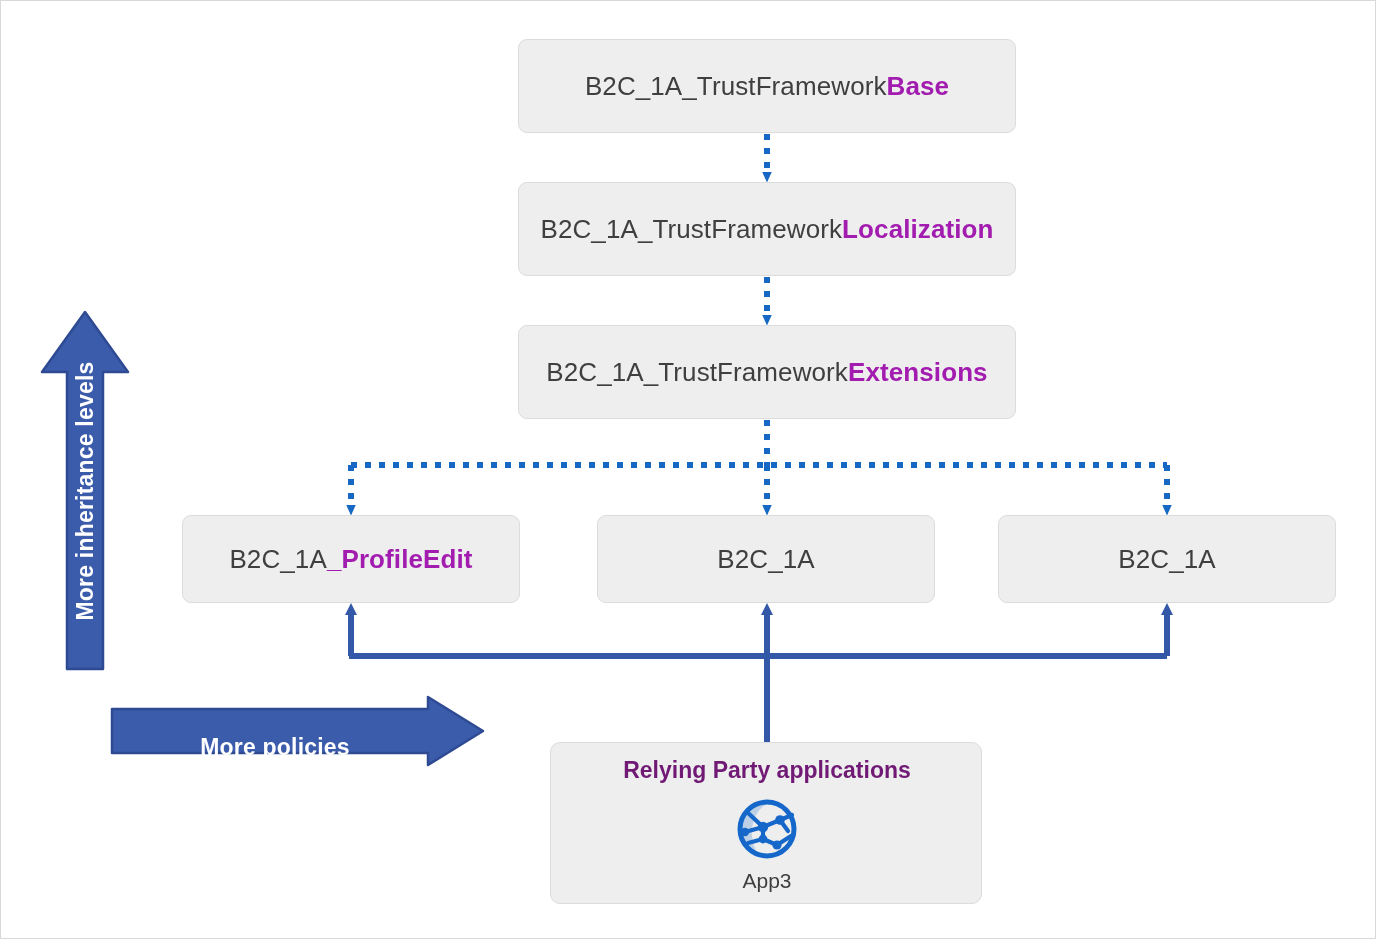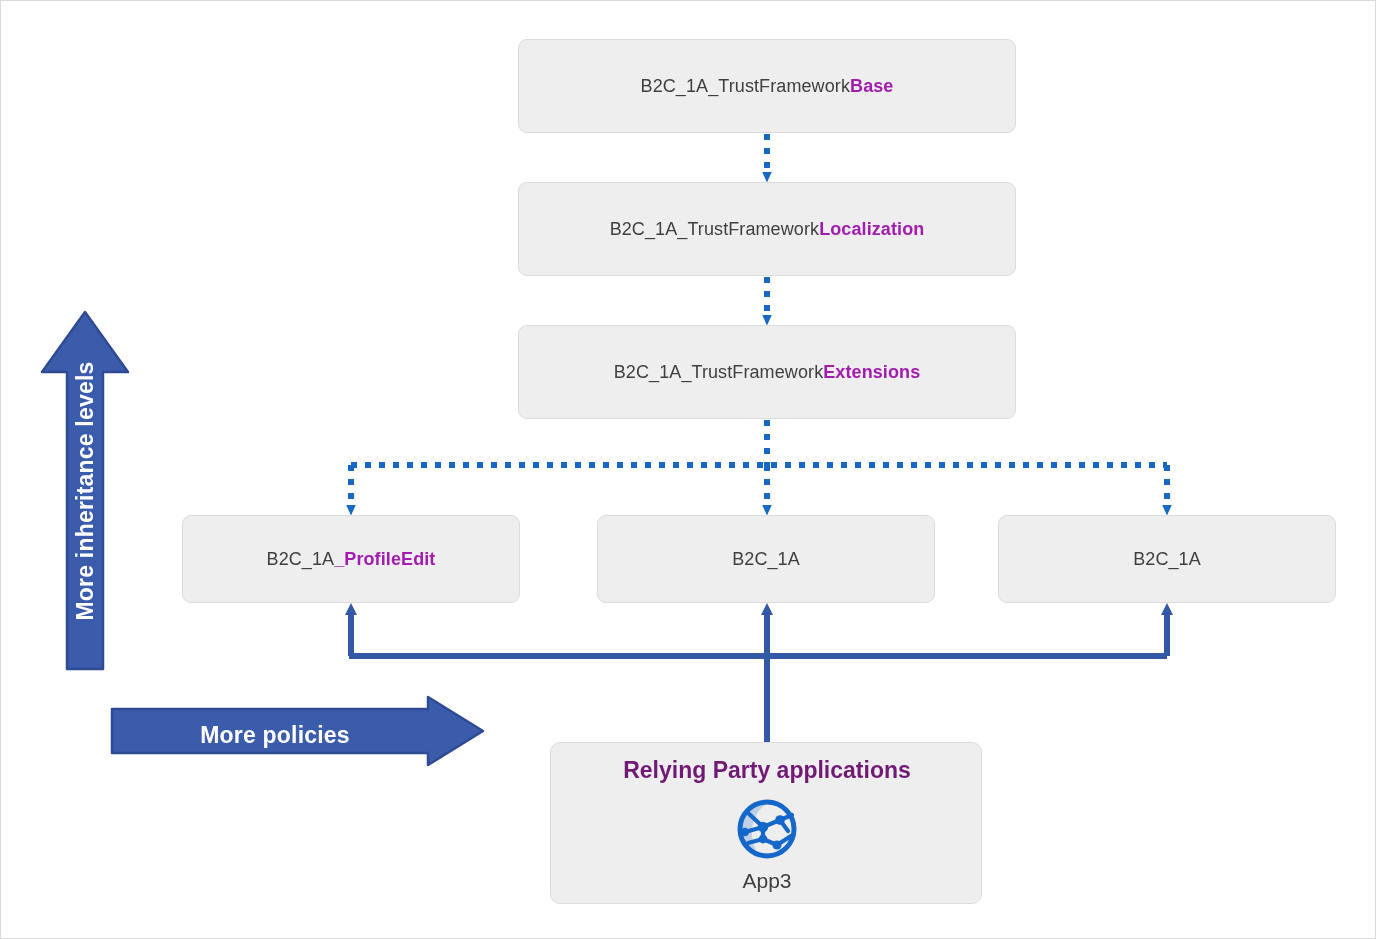"B2C_1A_TrustFramework" .pbox { font-size: 18px -> 26px }
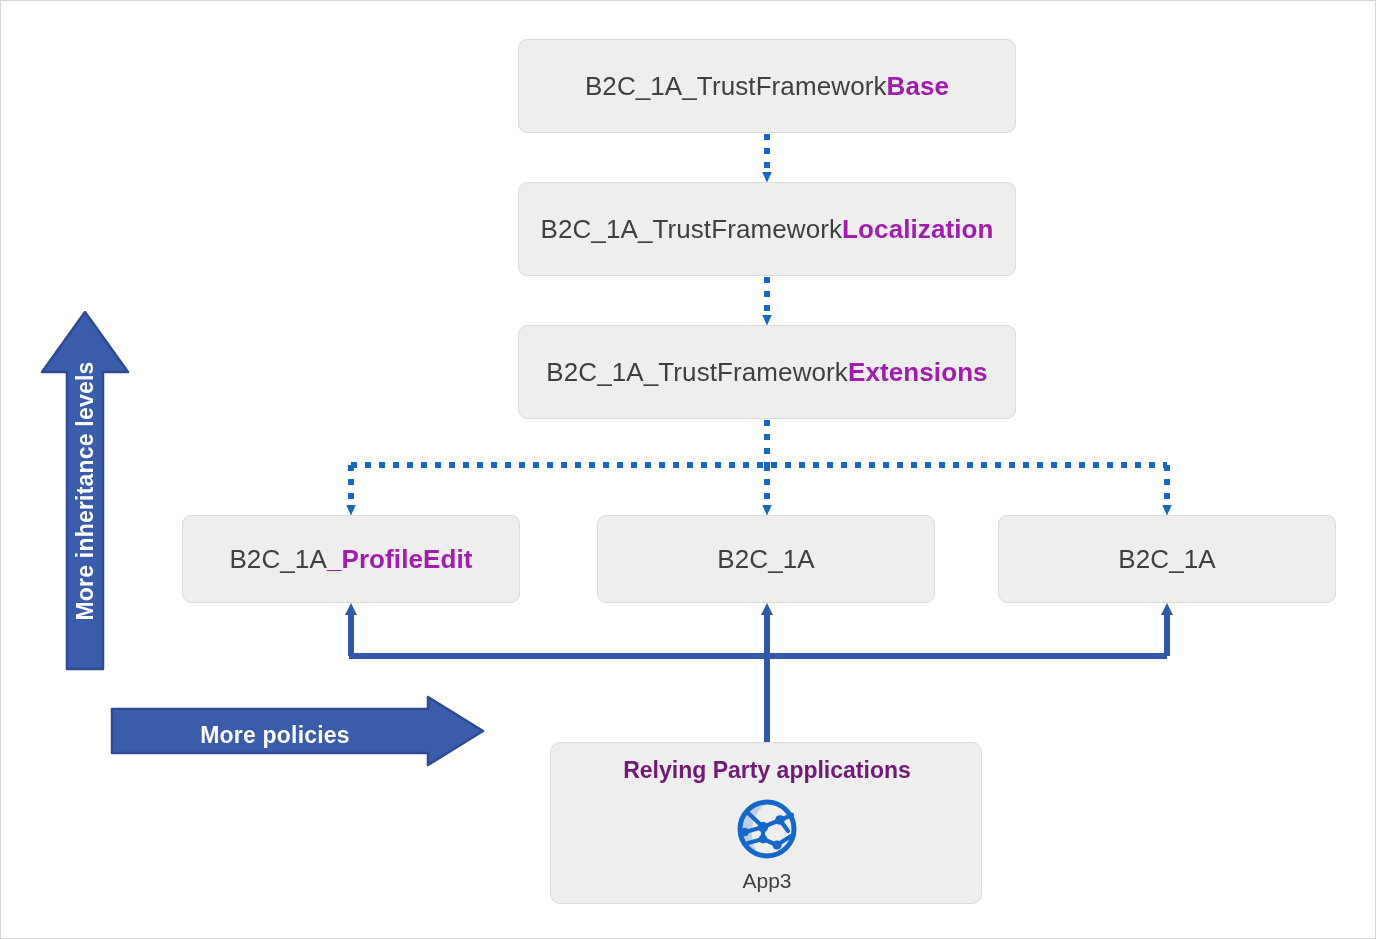"More policies" #arrow-policies .lbl { top: 4px -> 16px }
